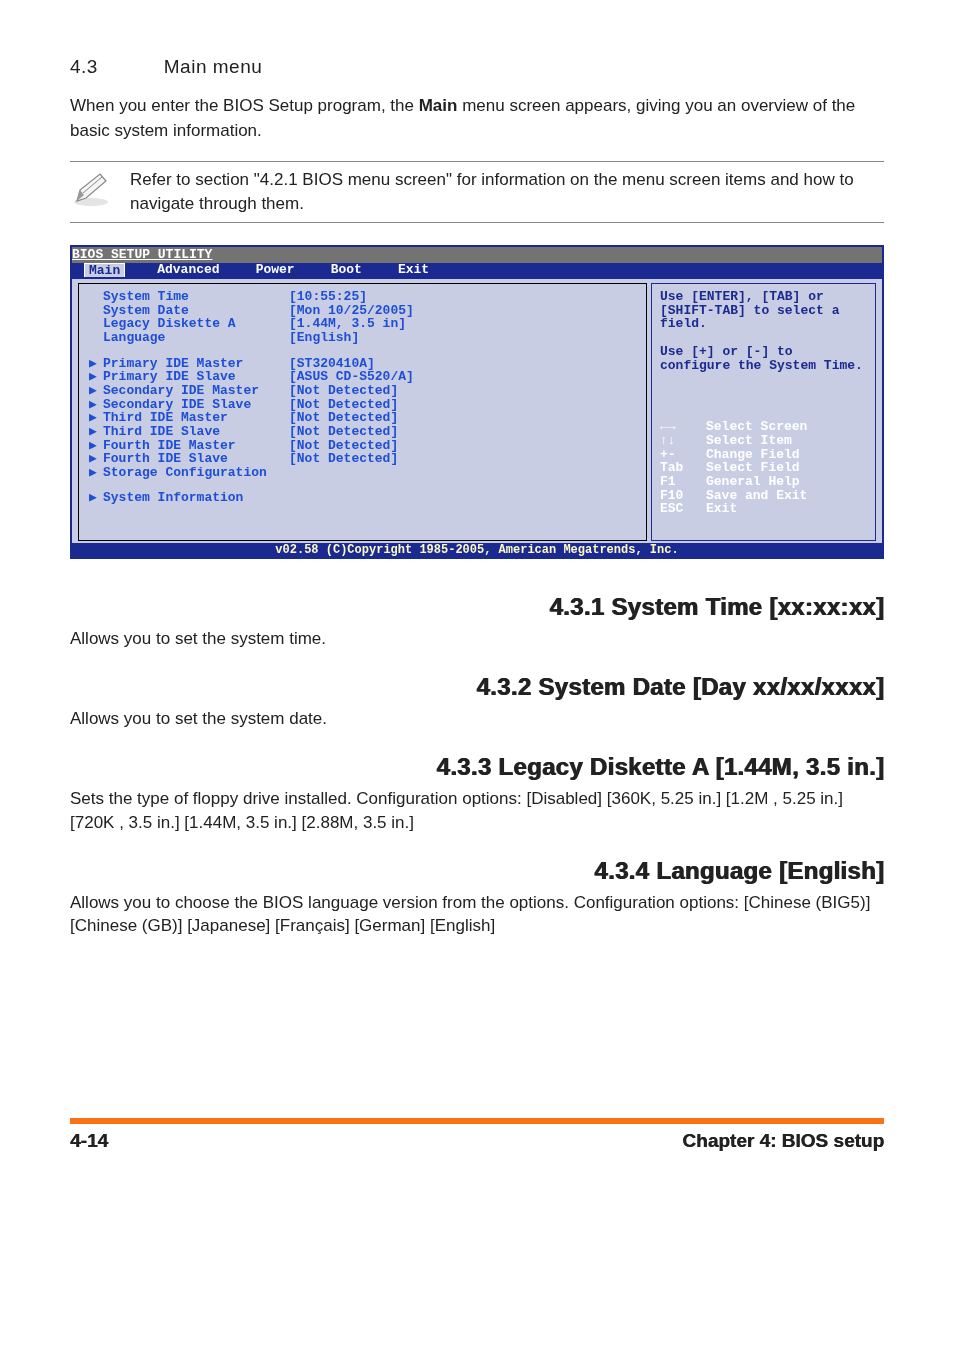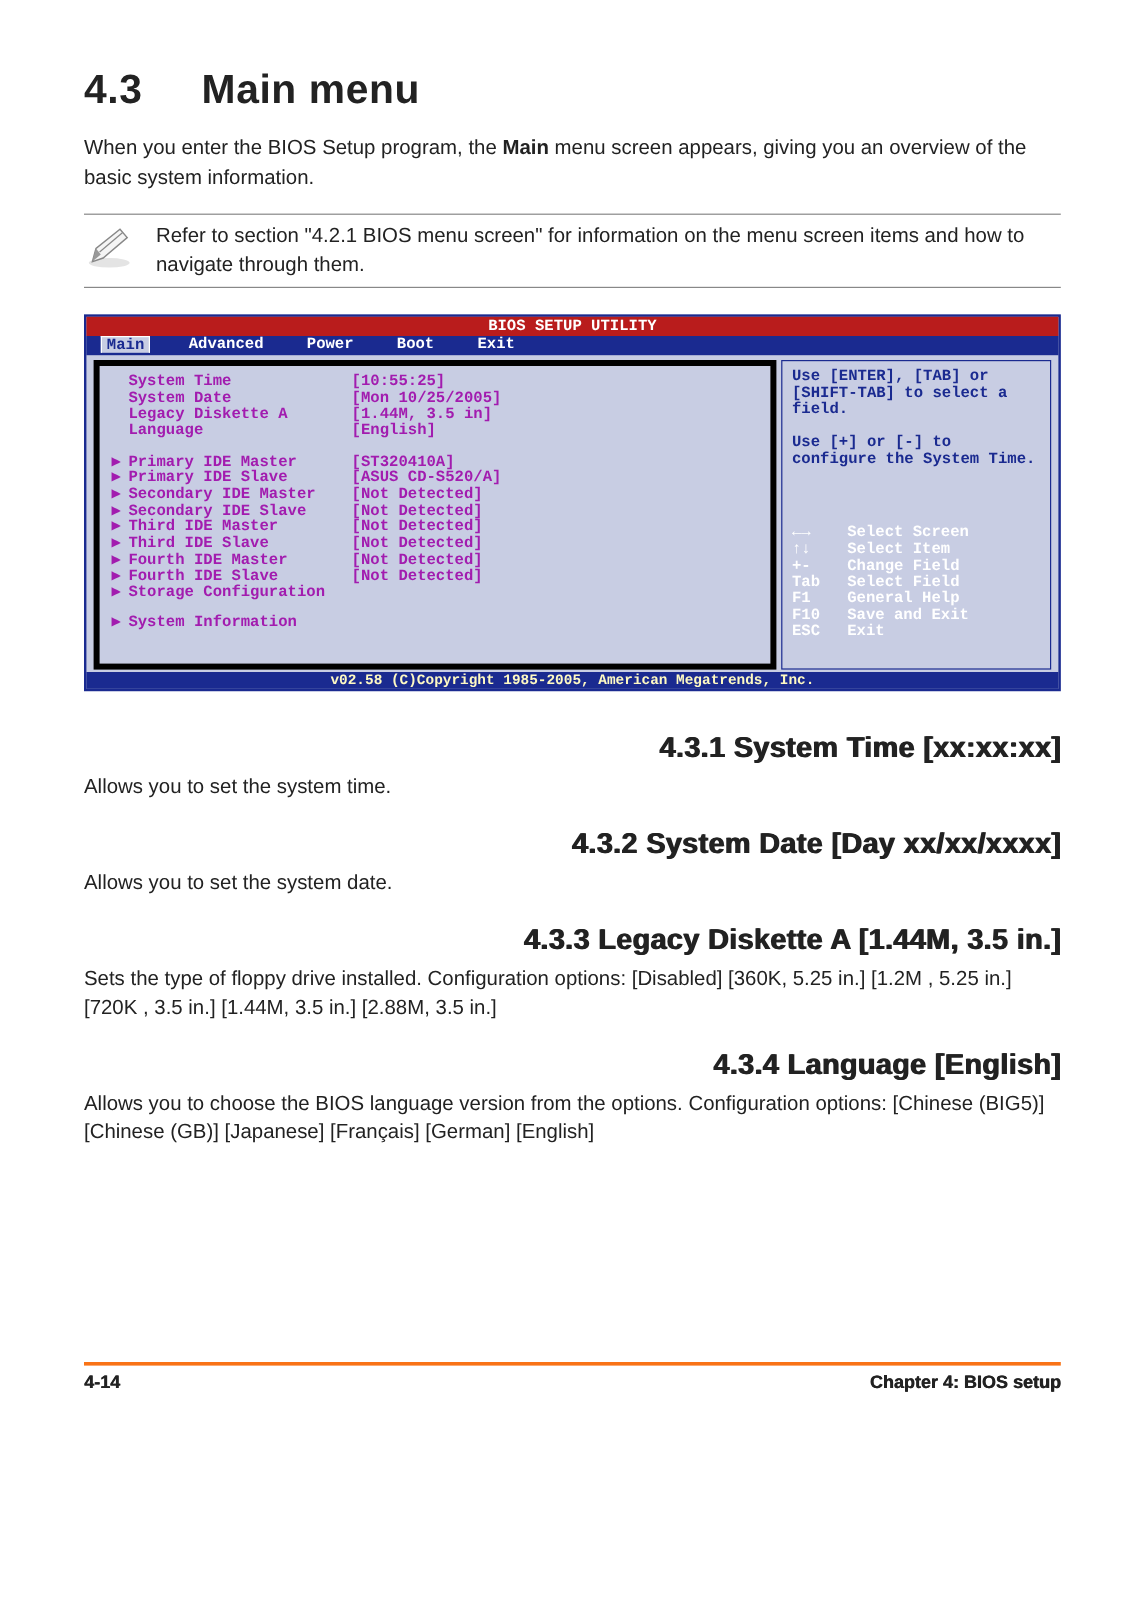"4.3 Main menu" h1.page-title { font-size: 34px -> 19px; font-weight: bold -> normal }
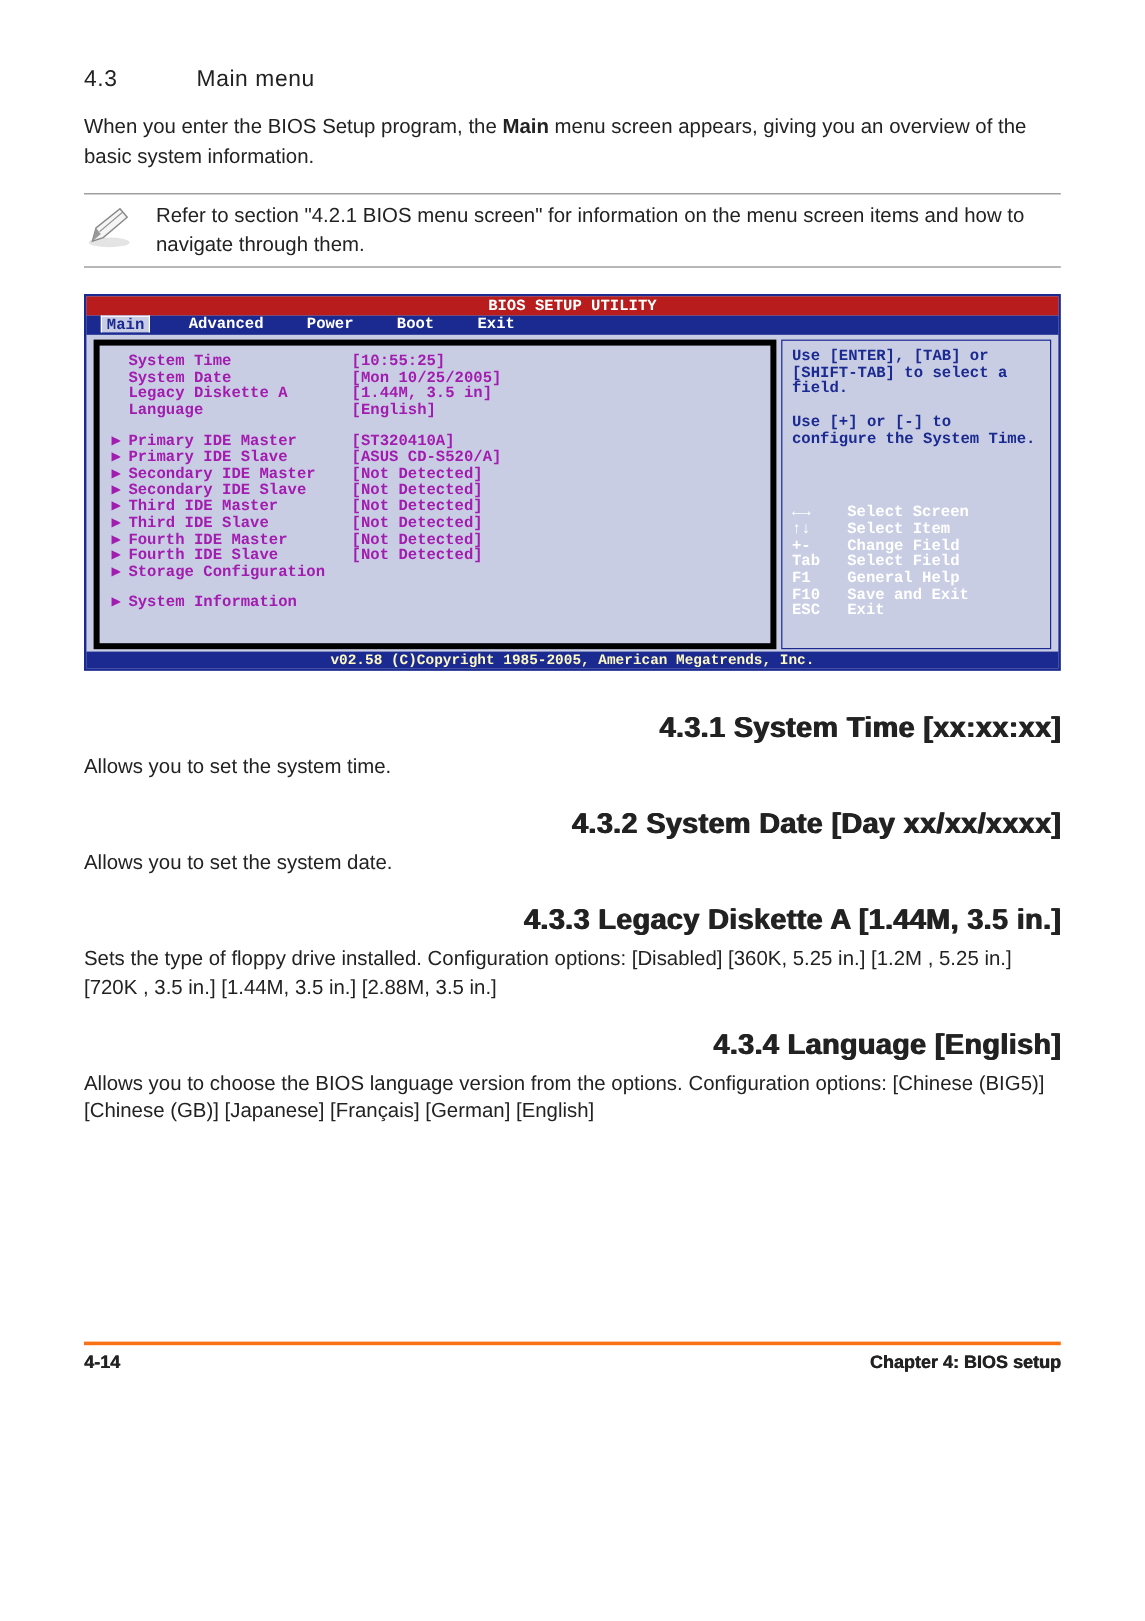"BIOS SETUP UTILITY" .bios-title-bar { background: #b91c1c -> #737373; text-align: center -> left; text-decoration: none -> underline }
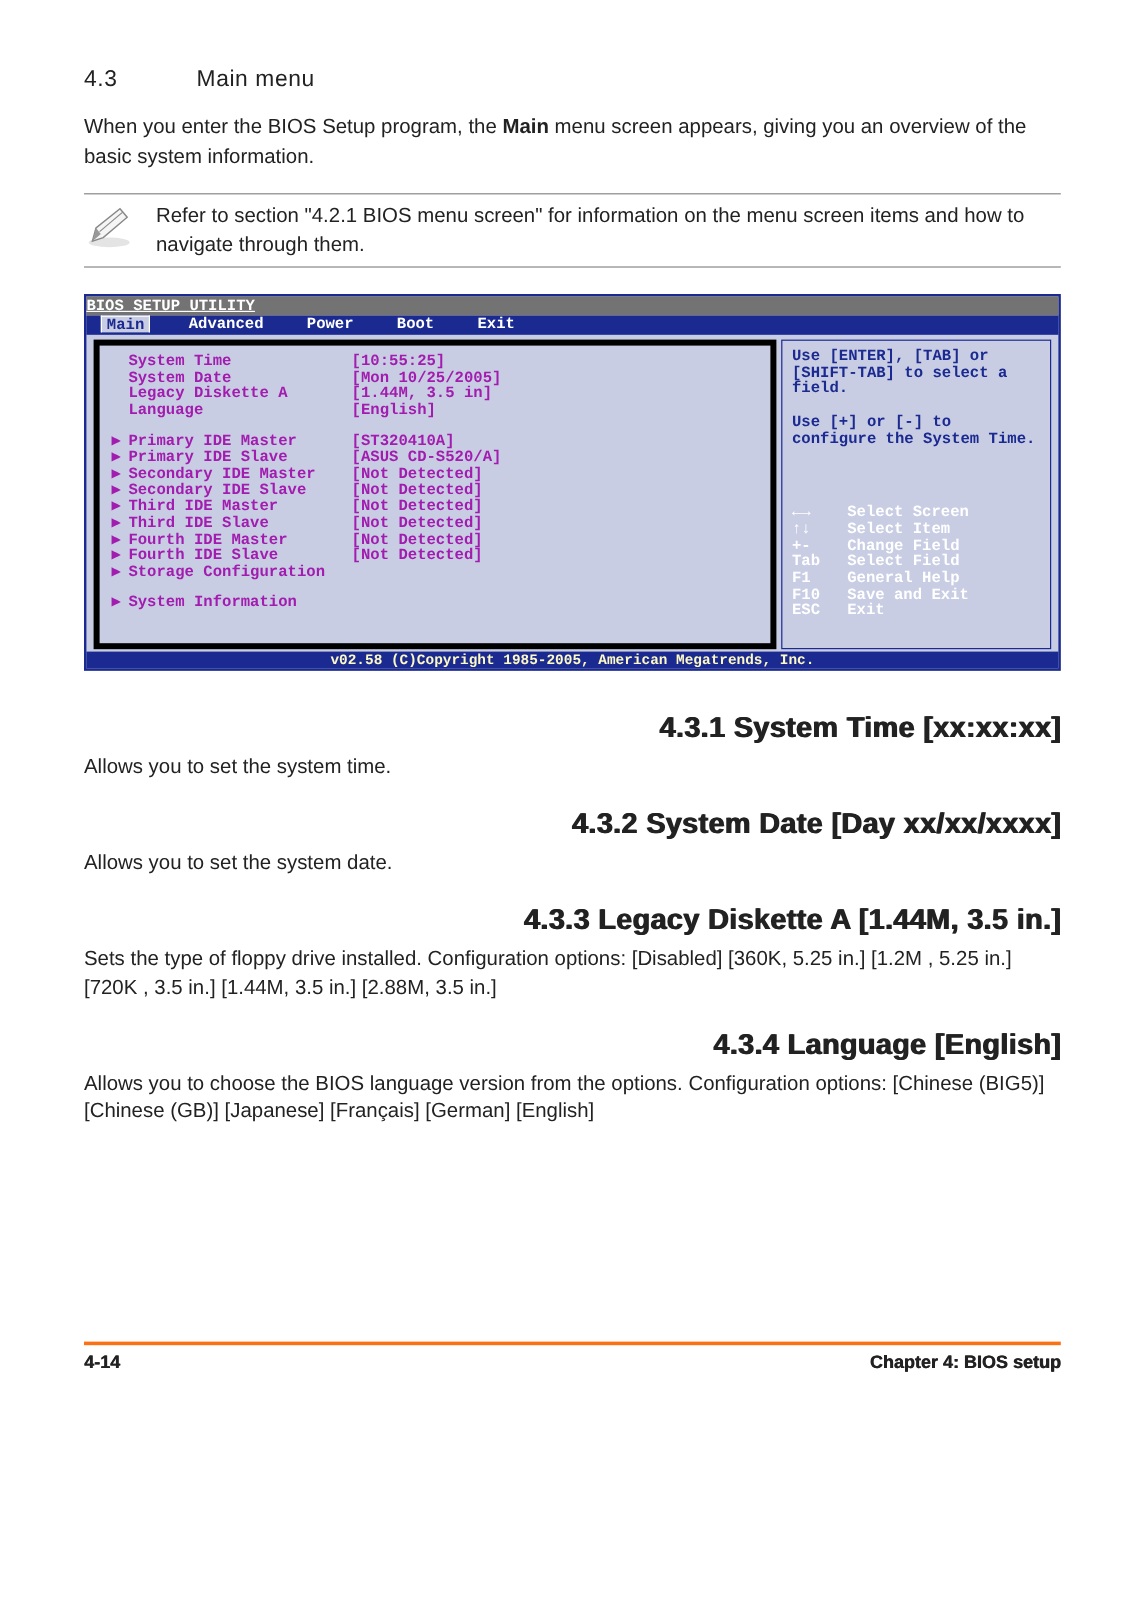"System Time" .bios-main { border: 5px solid #000000 -> 1px solid #000000; color: #a21caf -> #1d4ed8 }
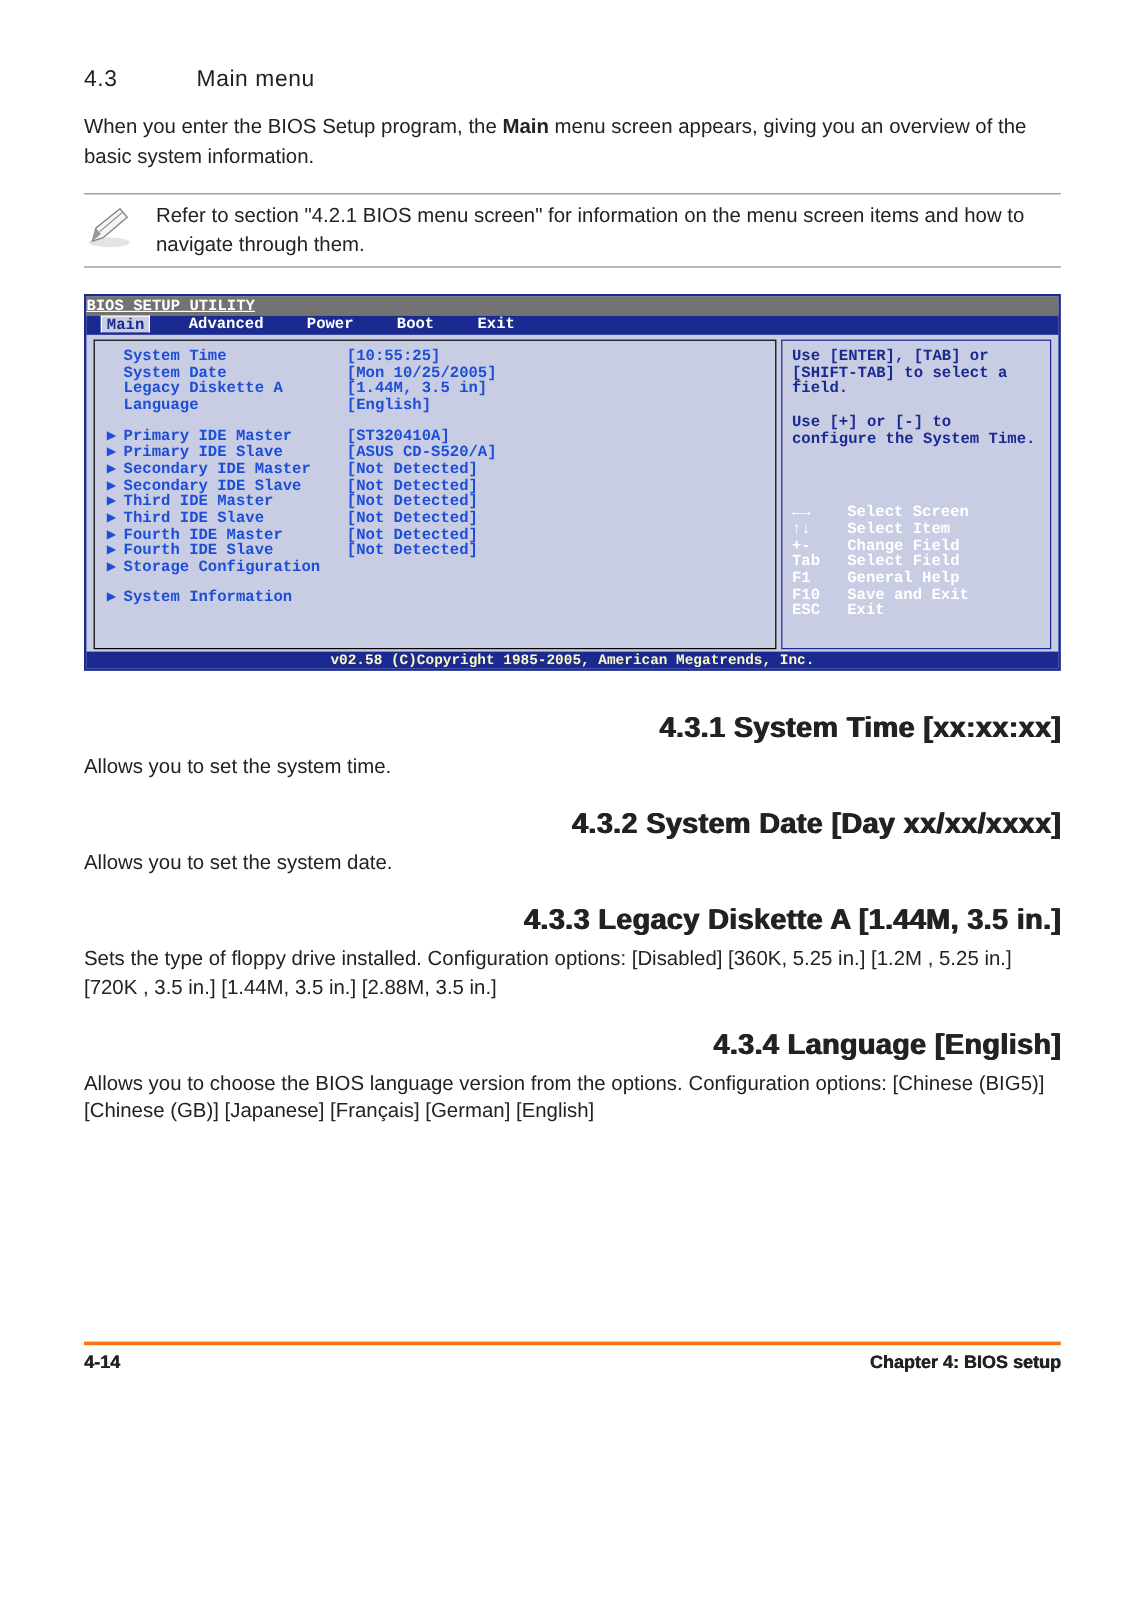"4-14" .footer-bar { border-top: 3px solid #f97316 -> 6px solid #f97316; font-size: 15px -> 19px }
